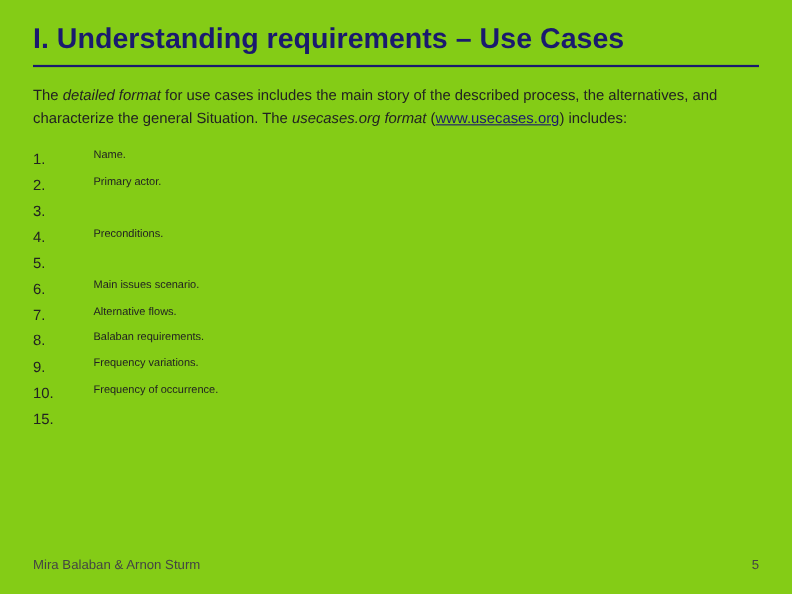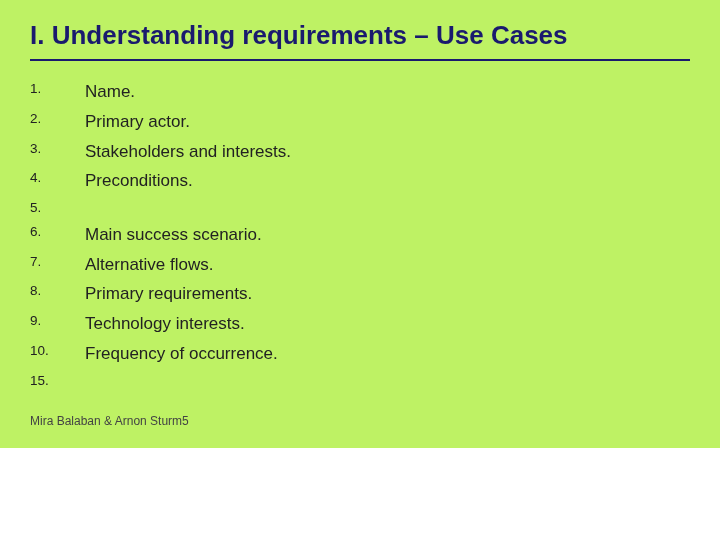"I. Understanding requirements – Use" .slide { background: #bef264 -> #84cc16; height: 448px -> 540px }
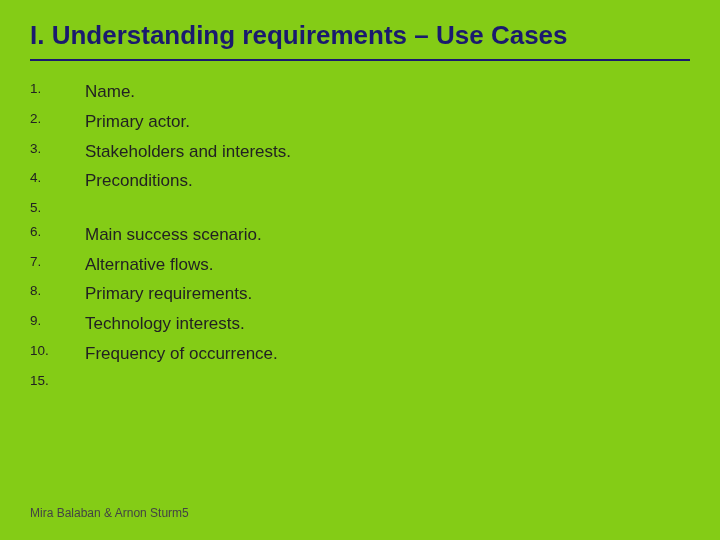"The detailed format for use" p.intro-text { html: none -> <p> The <em>detailed format</em> for use cases includes the main story of the described process, the alternatives, and characterize the general Situation. The <em>usecases.org format</em> (<a>www.usecases.org</a>) includes: </p> }
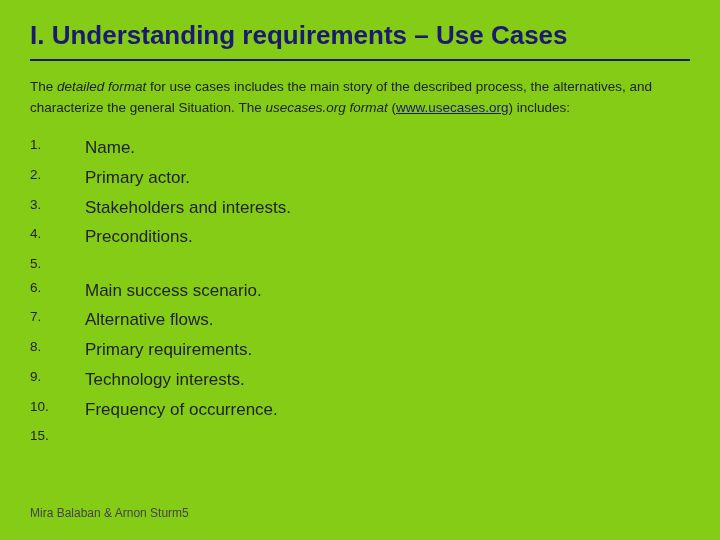"Name." .list-text { font-size: 17px -> 10px }
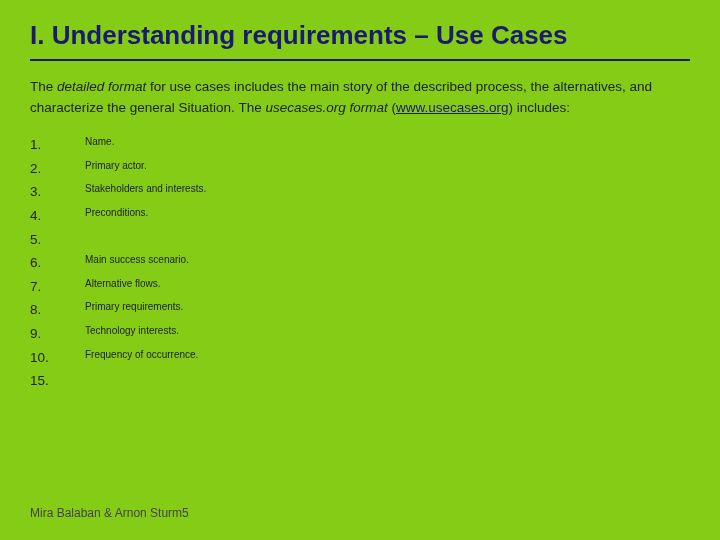"Stakeholders and interests." span.list-text { html: <span>Stakeholders and interests.</span> -> none }
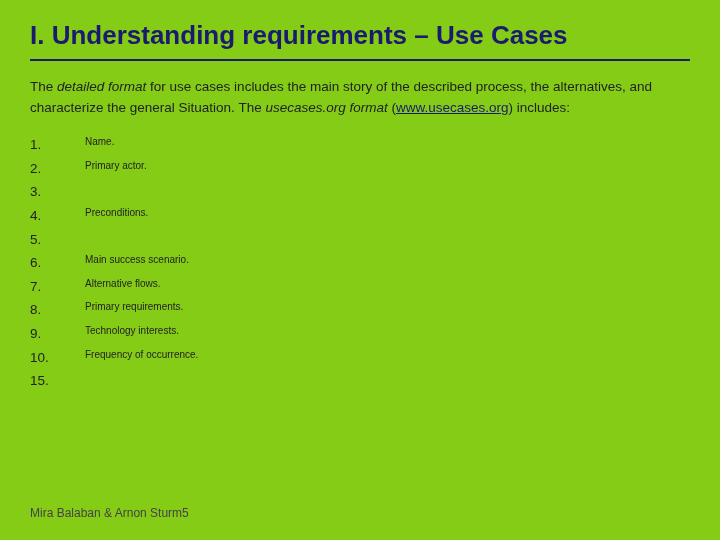"Main success scenario." span.list-text { text: success -> issues }
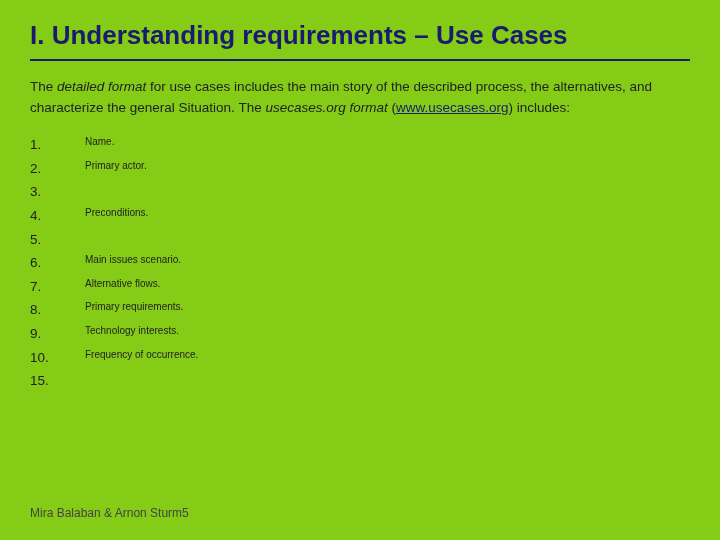"Primary requirements." span.list-text { text: Primary -> Balaban }
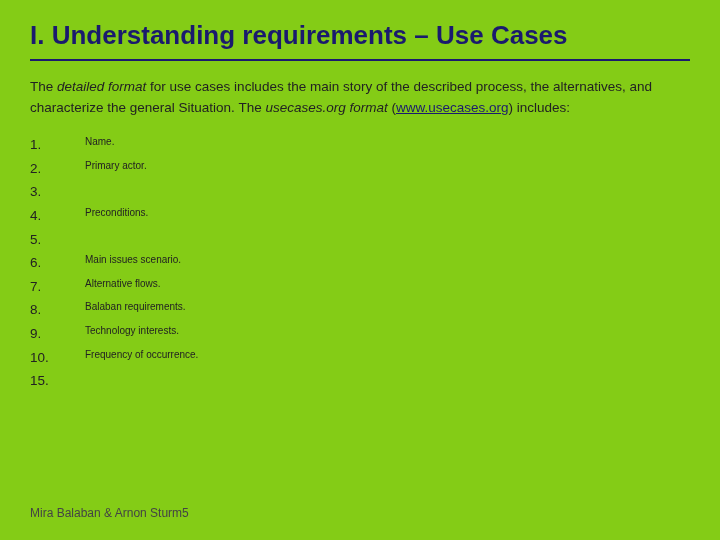"Technology interests." span.list-text { text: Technology interests -> Frequency variations }
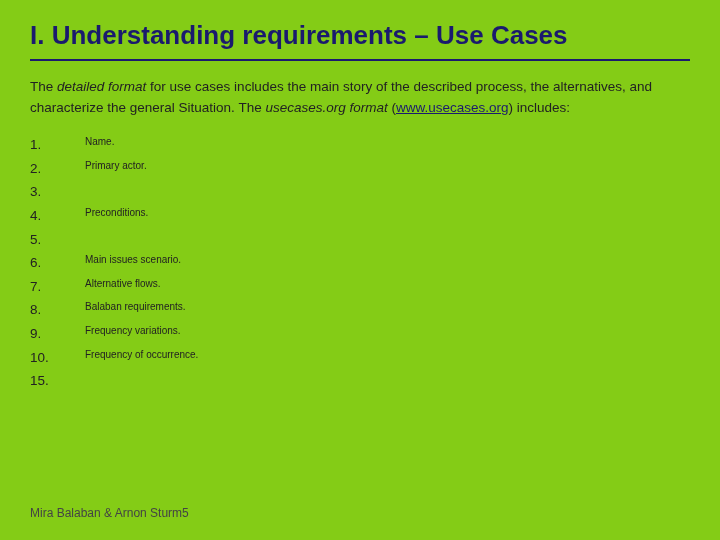"Mira Balaban & Arnon Sturm" .footer { justify-content: none -> space-between }
